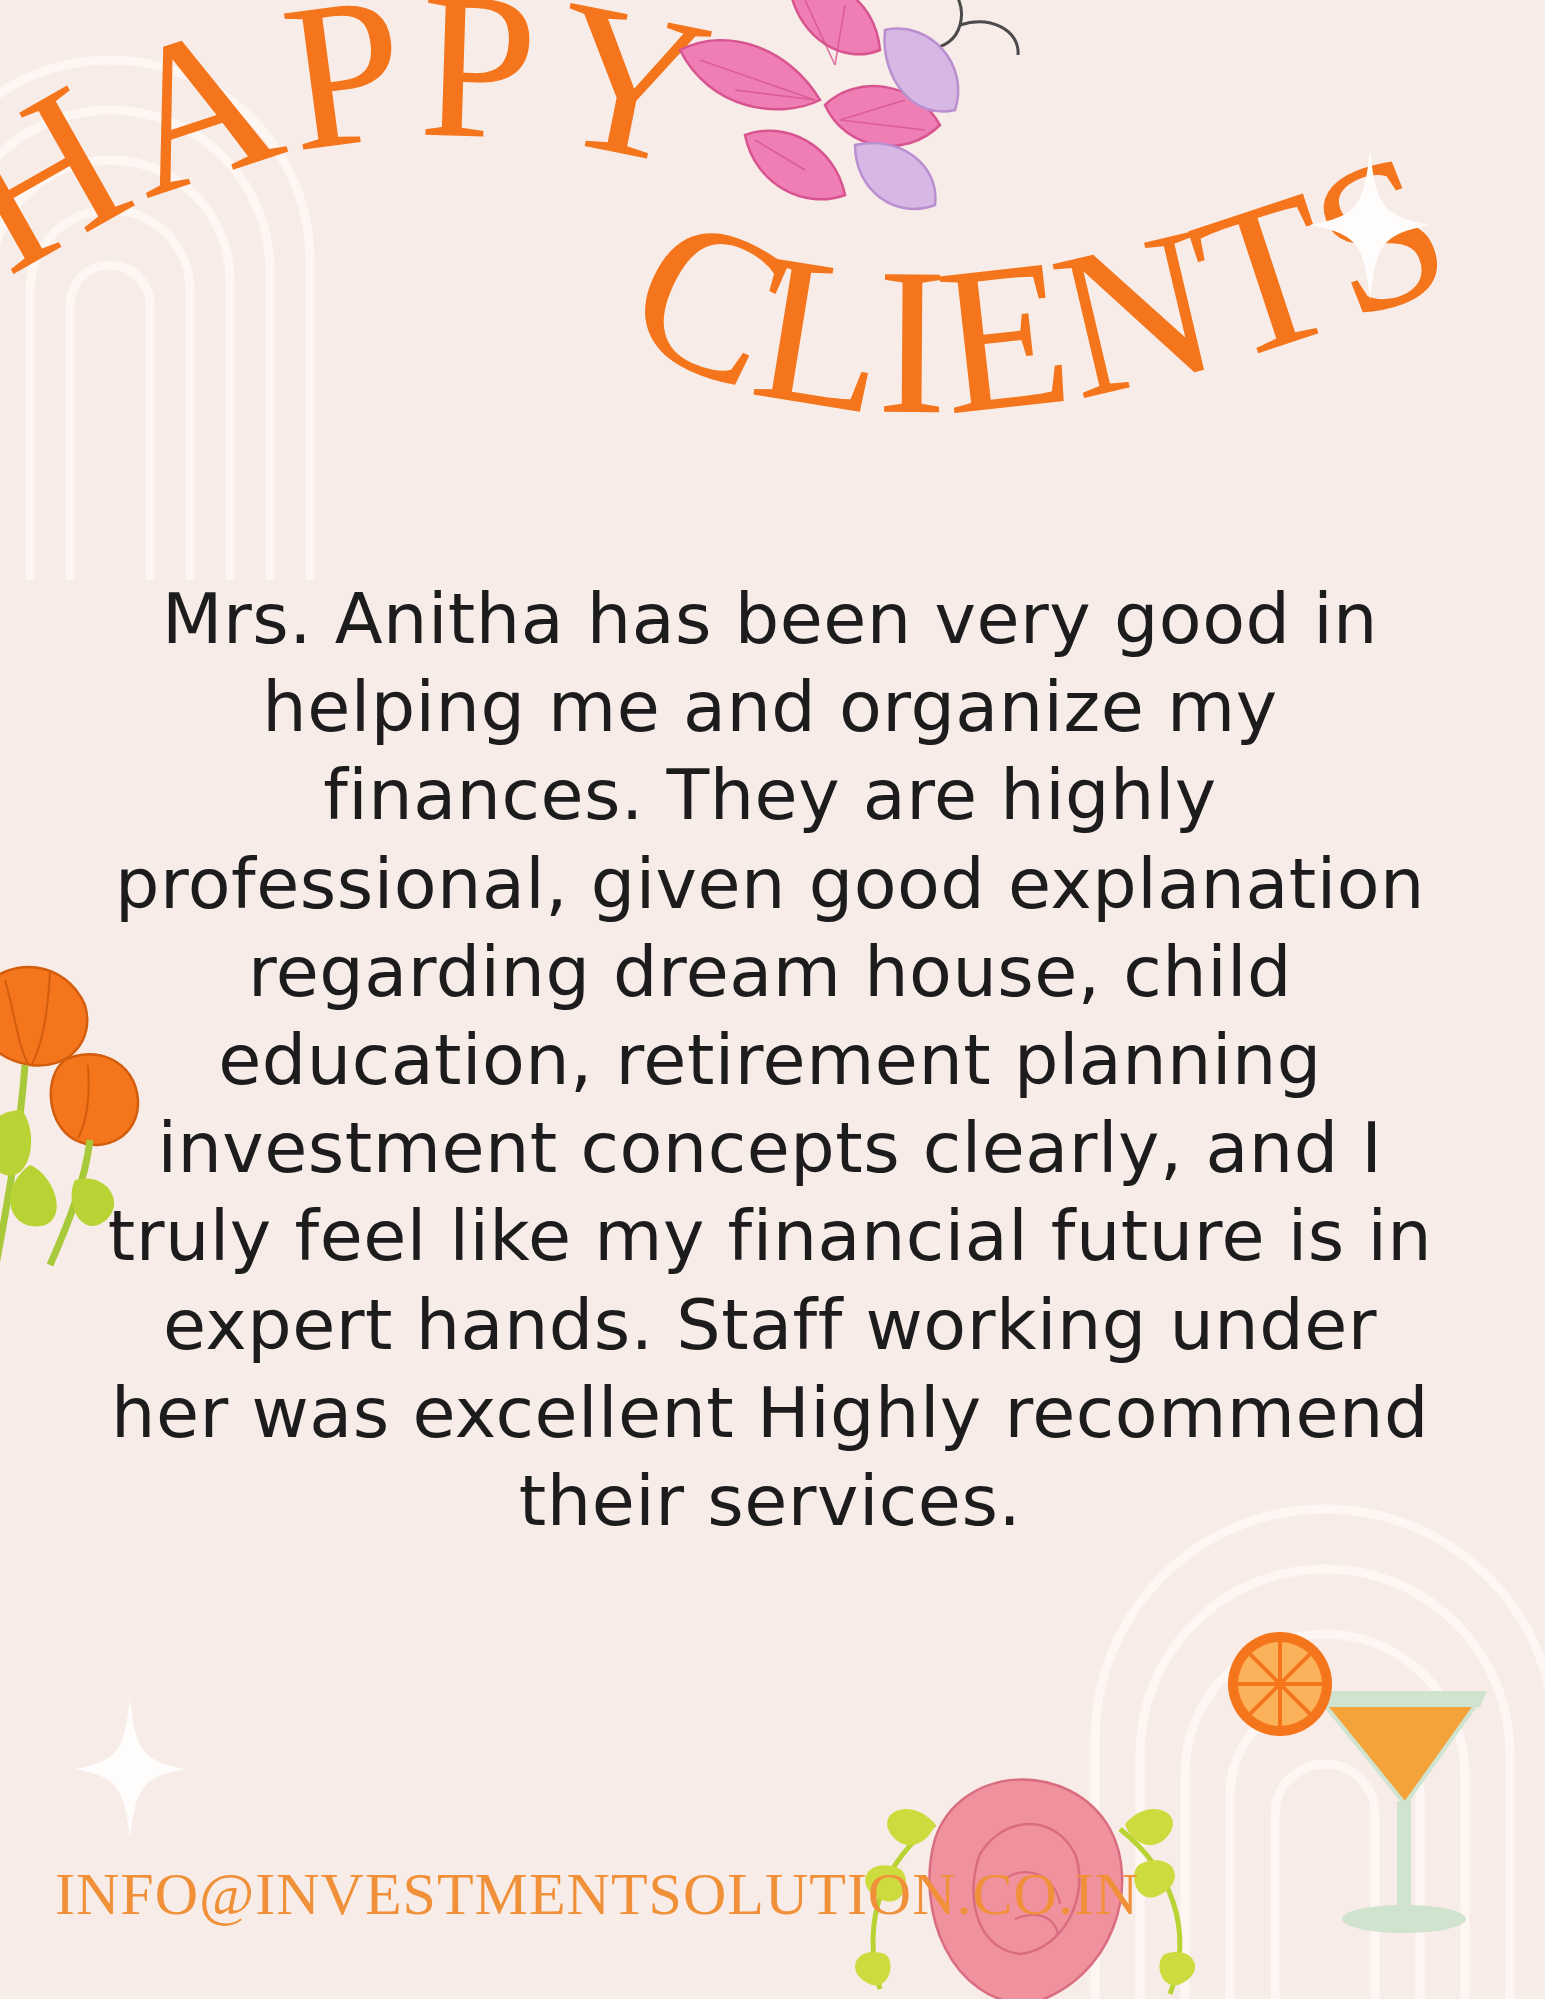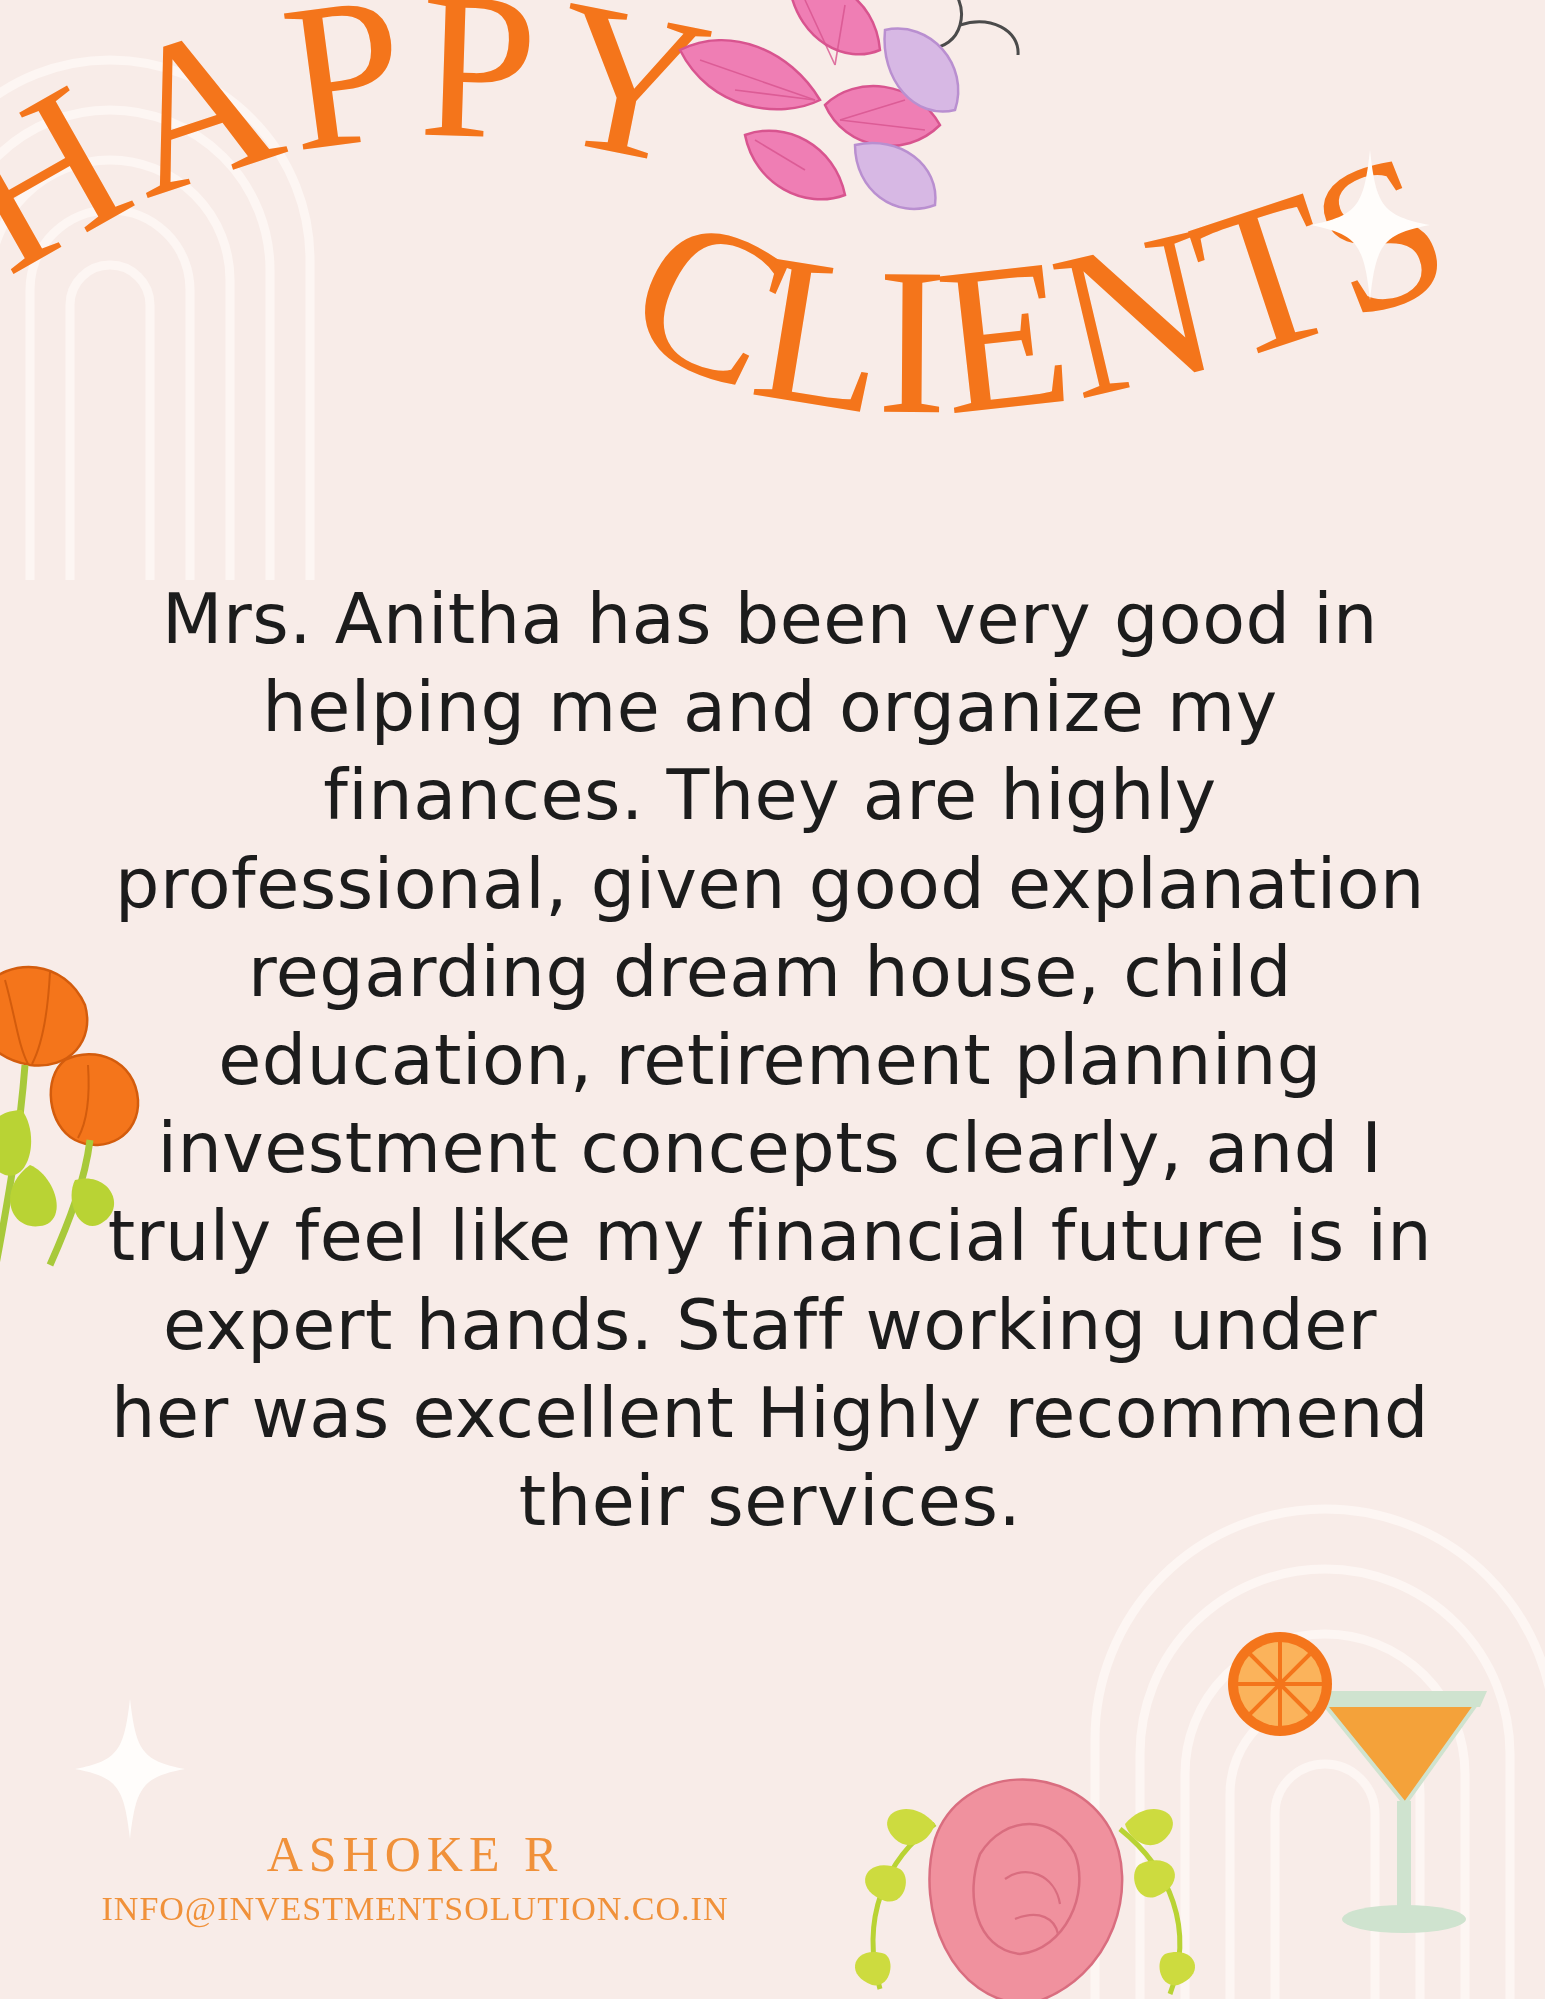"ASHOKE R" div.sign-name { html: <div>ASHOKE R</div> -> none }
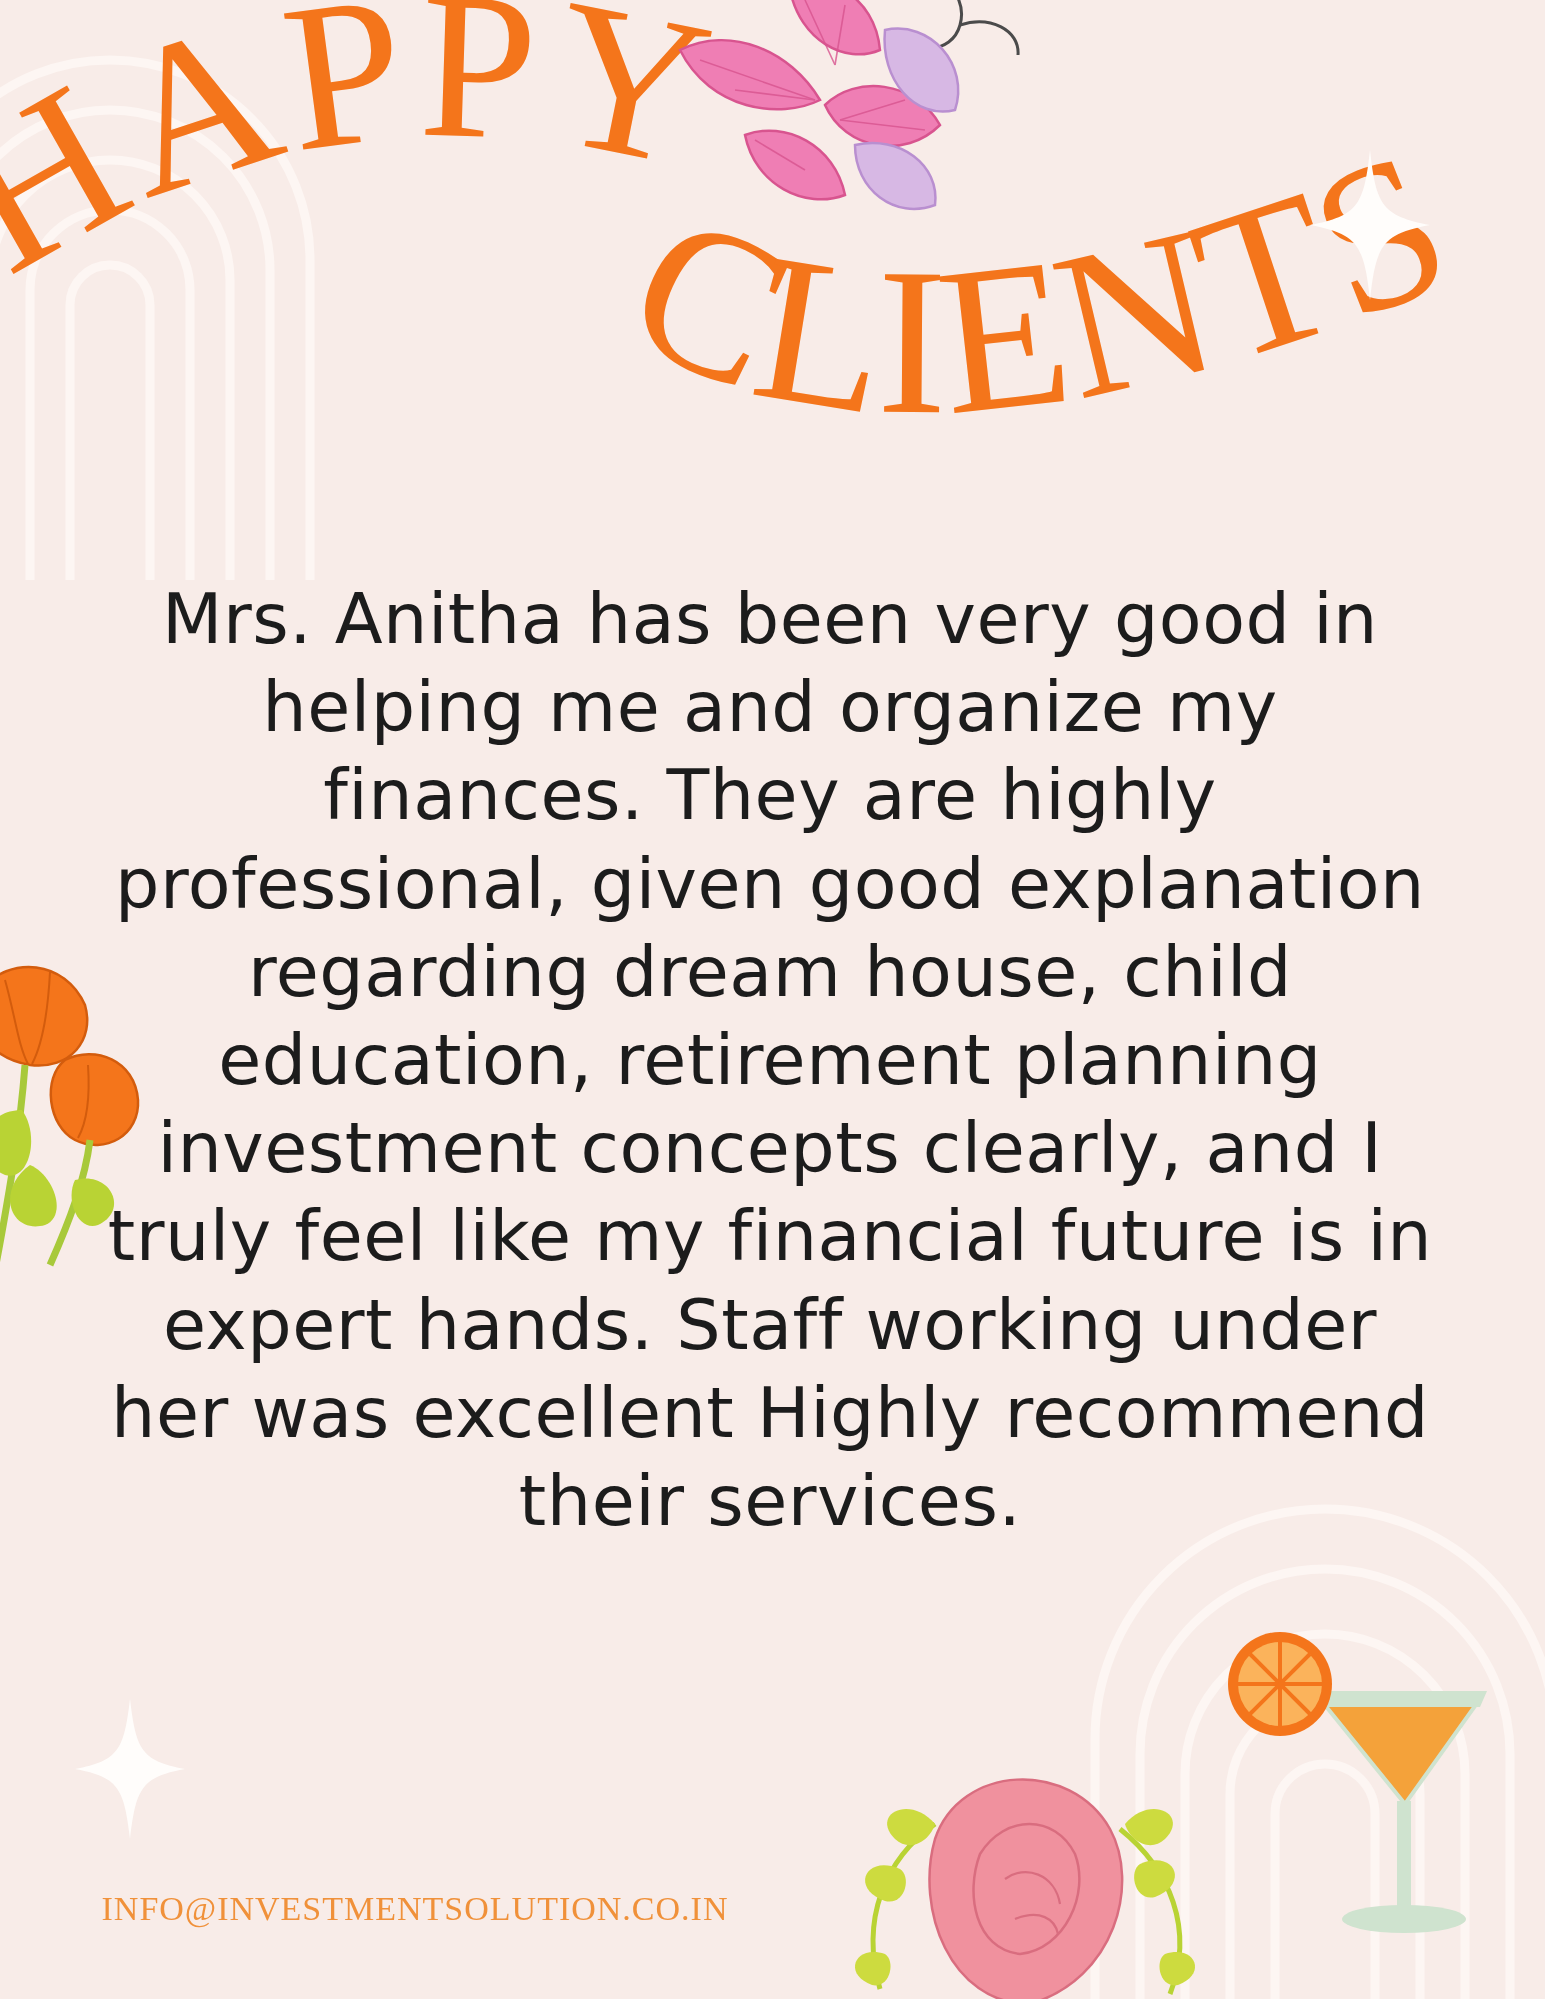"INFO@INVESTMENTSOLUTION.CO.IN" .sign-mail { font-size: 34px -> 60px }
